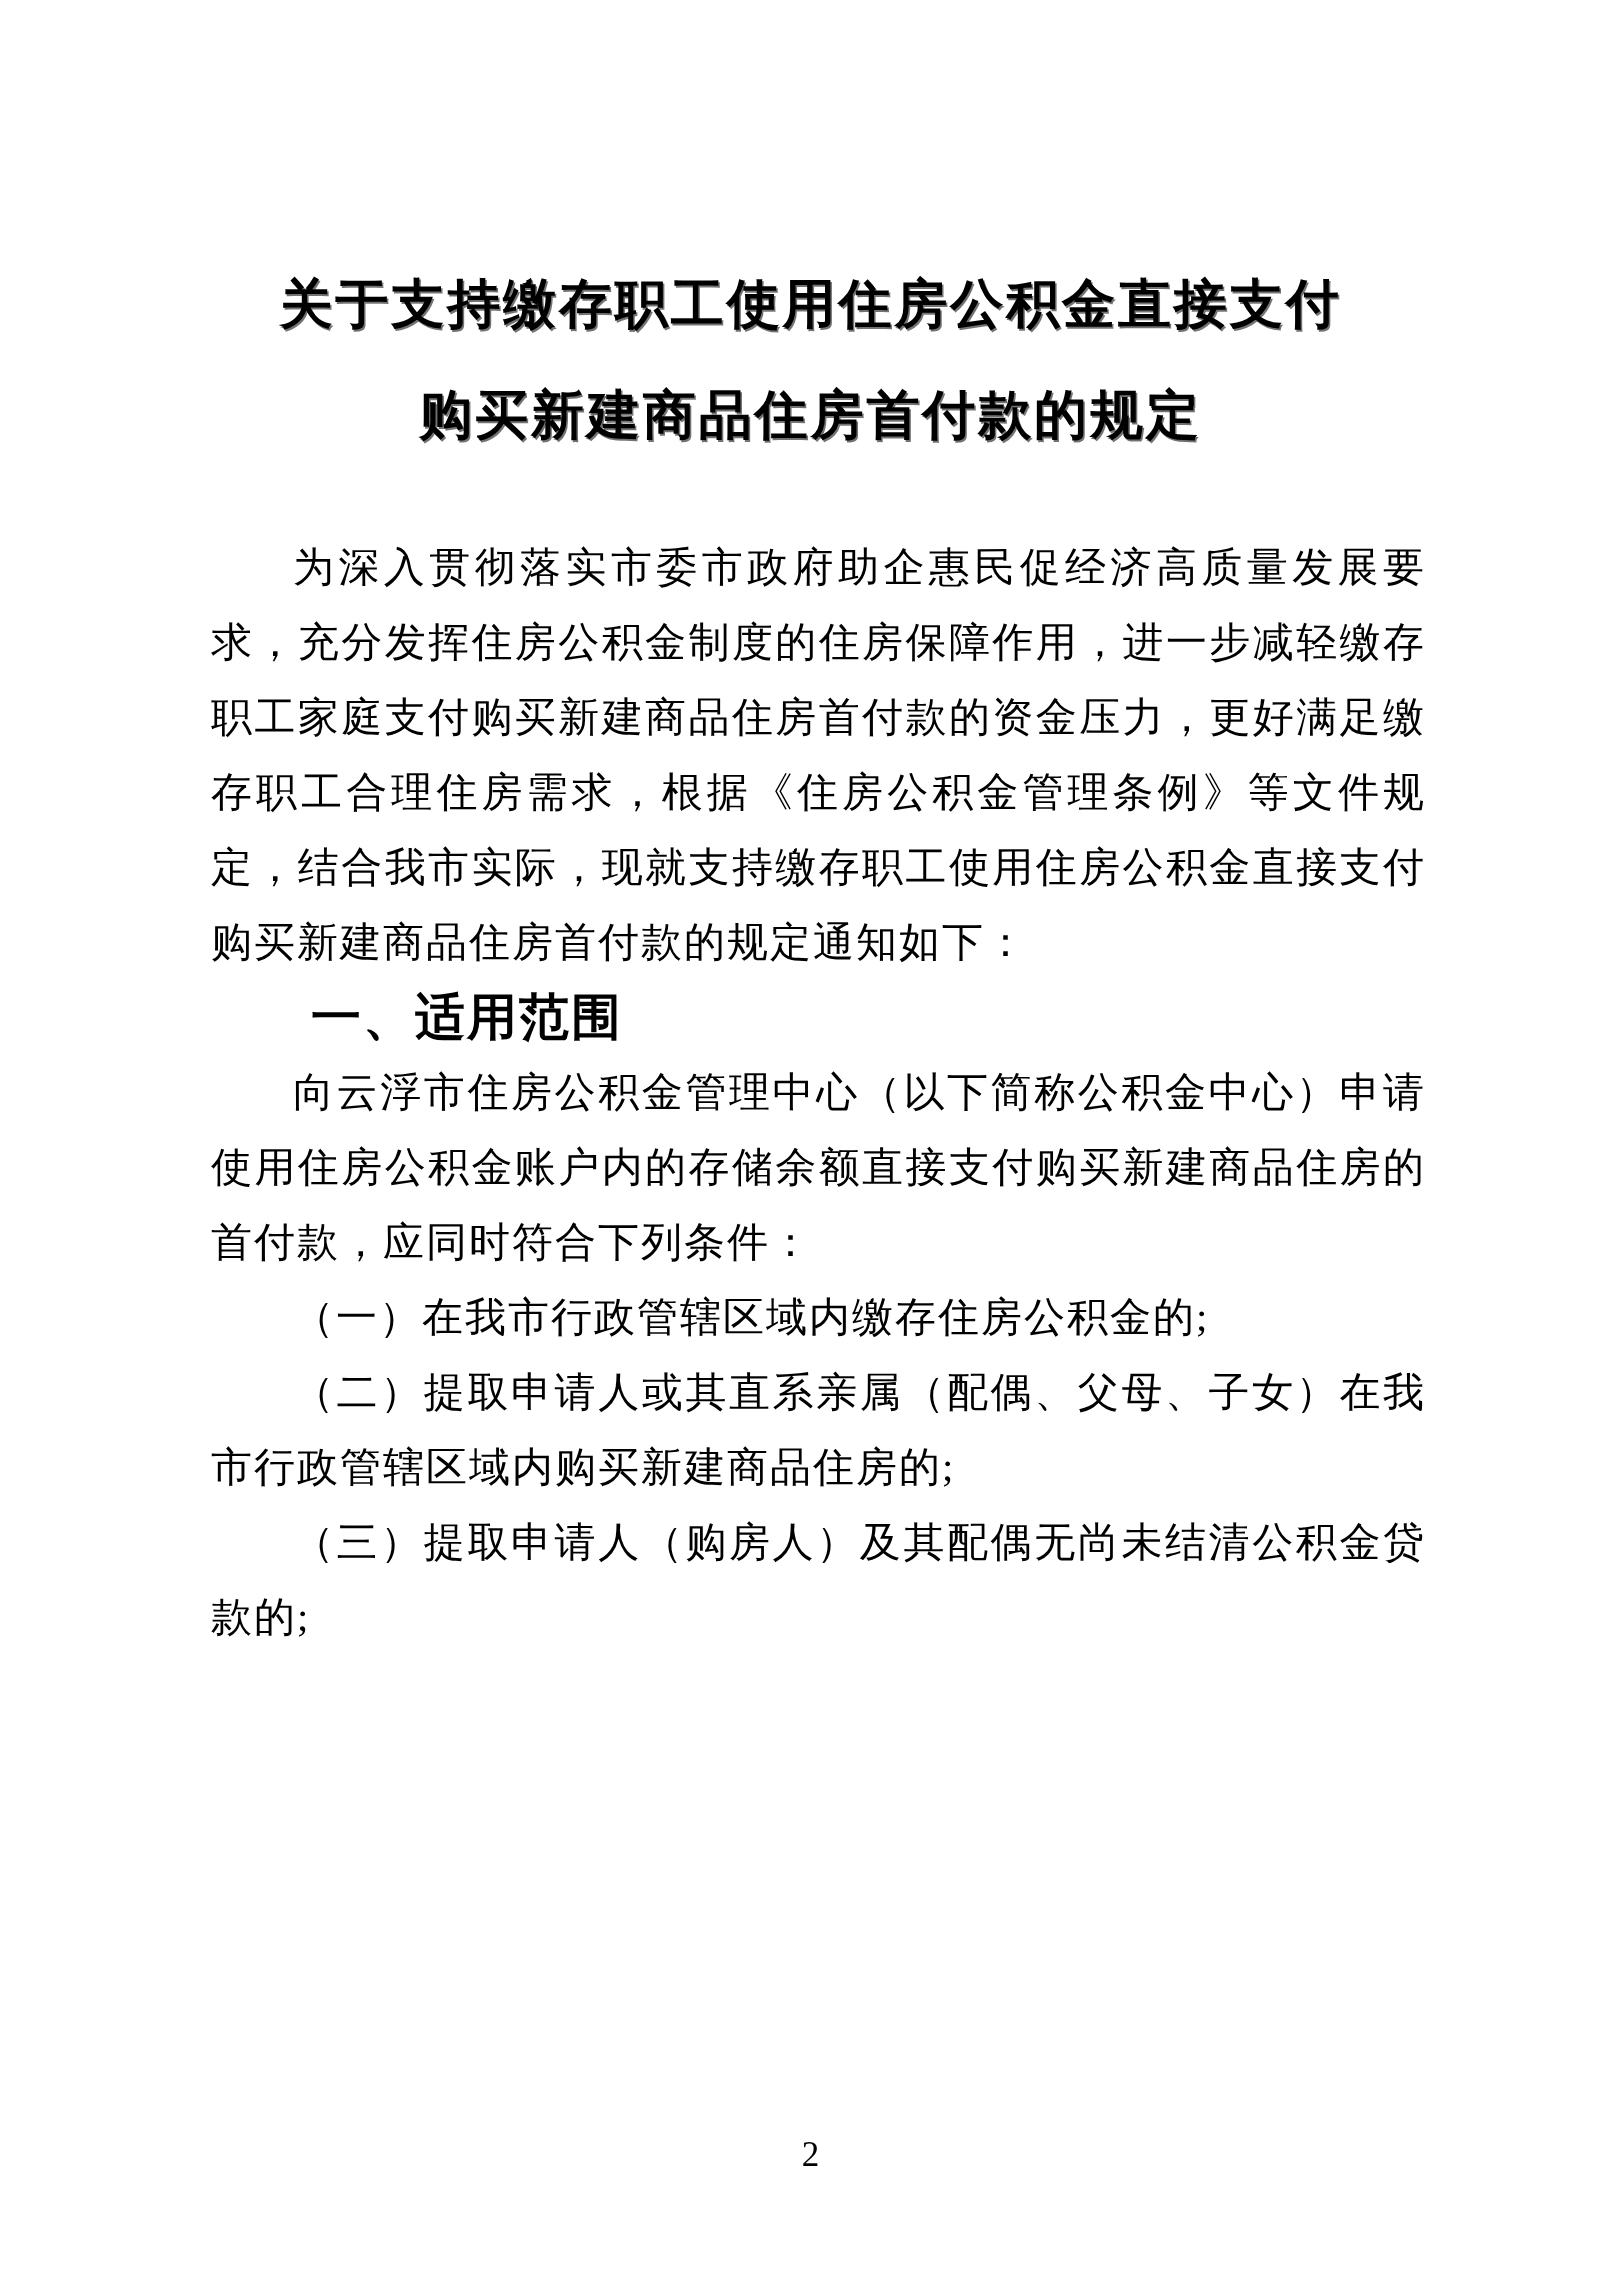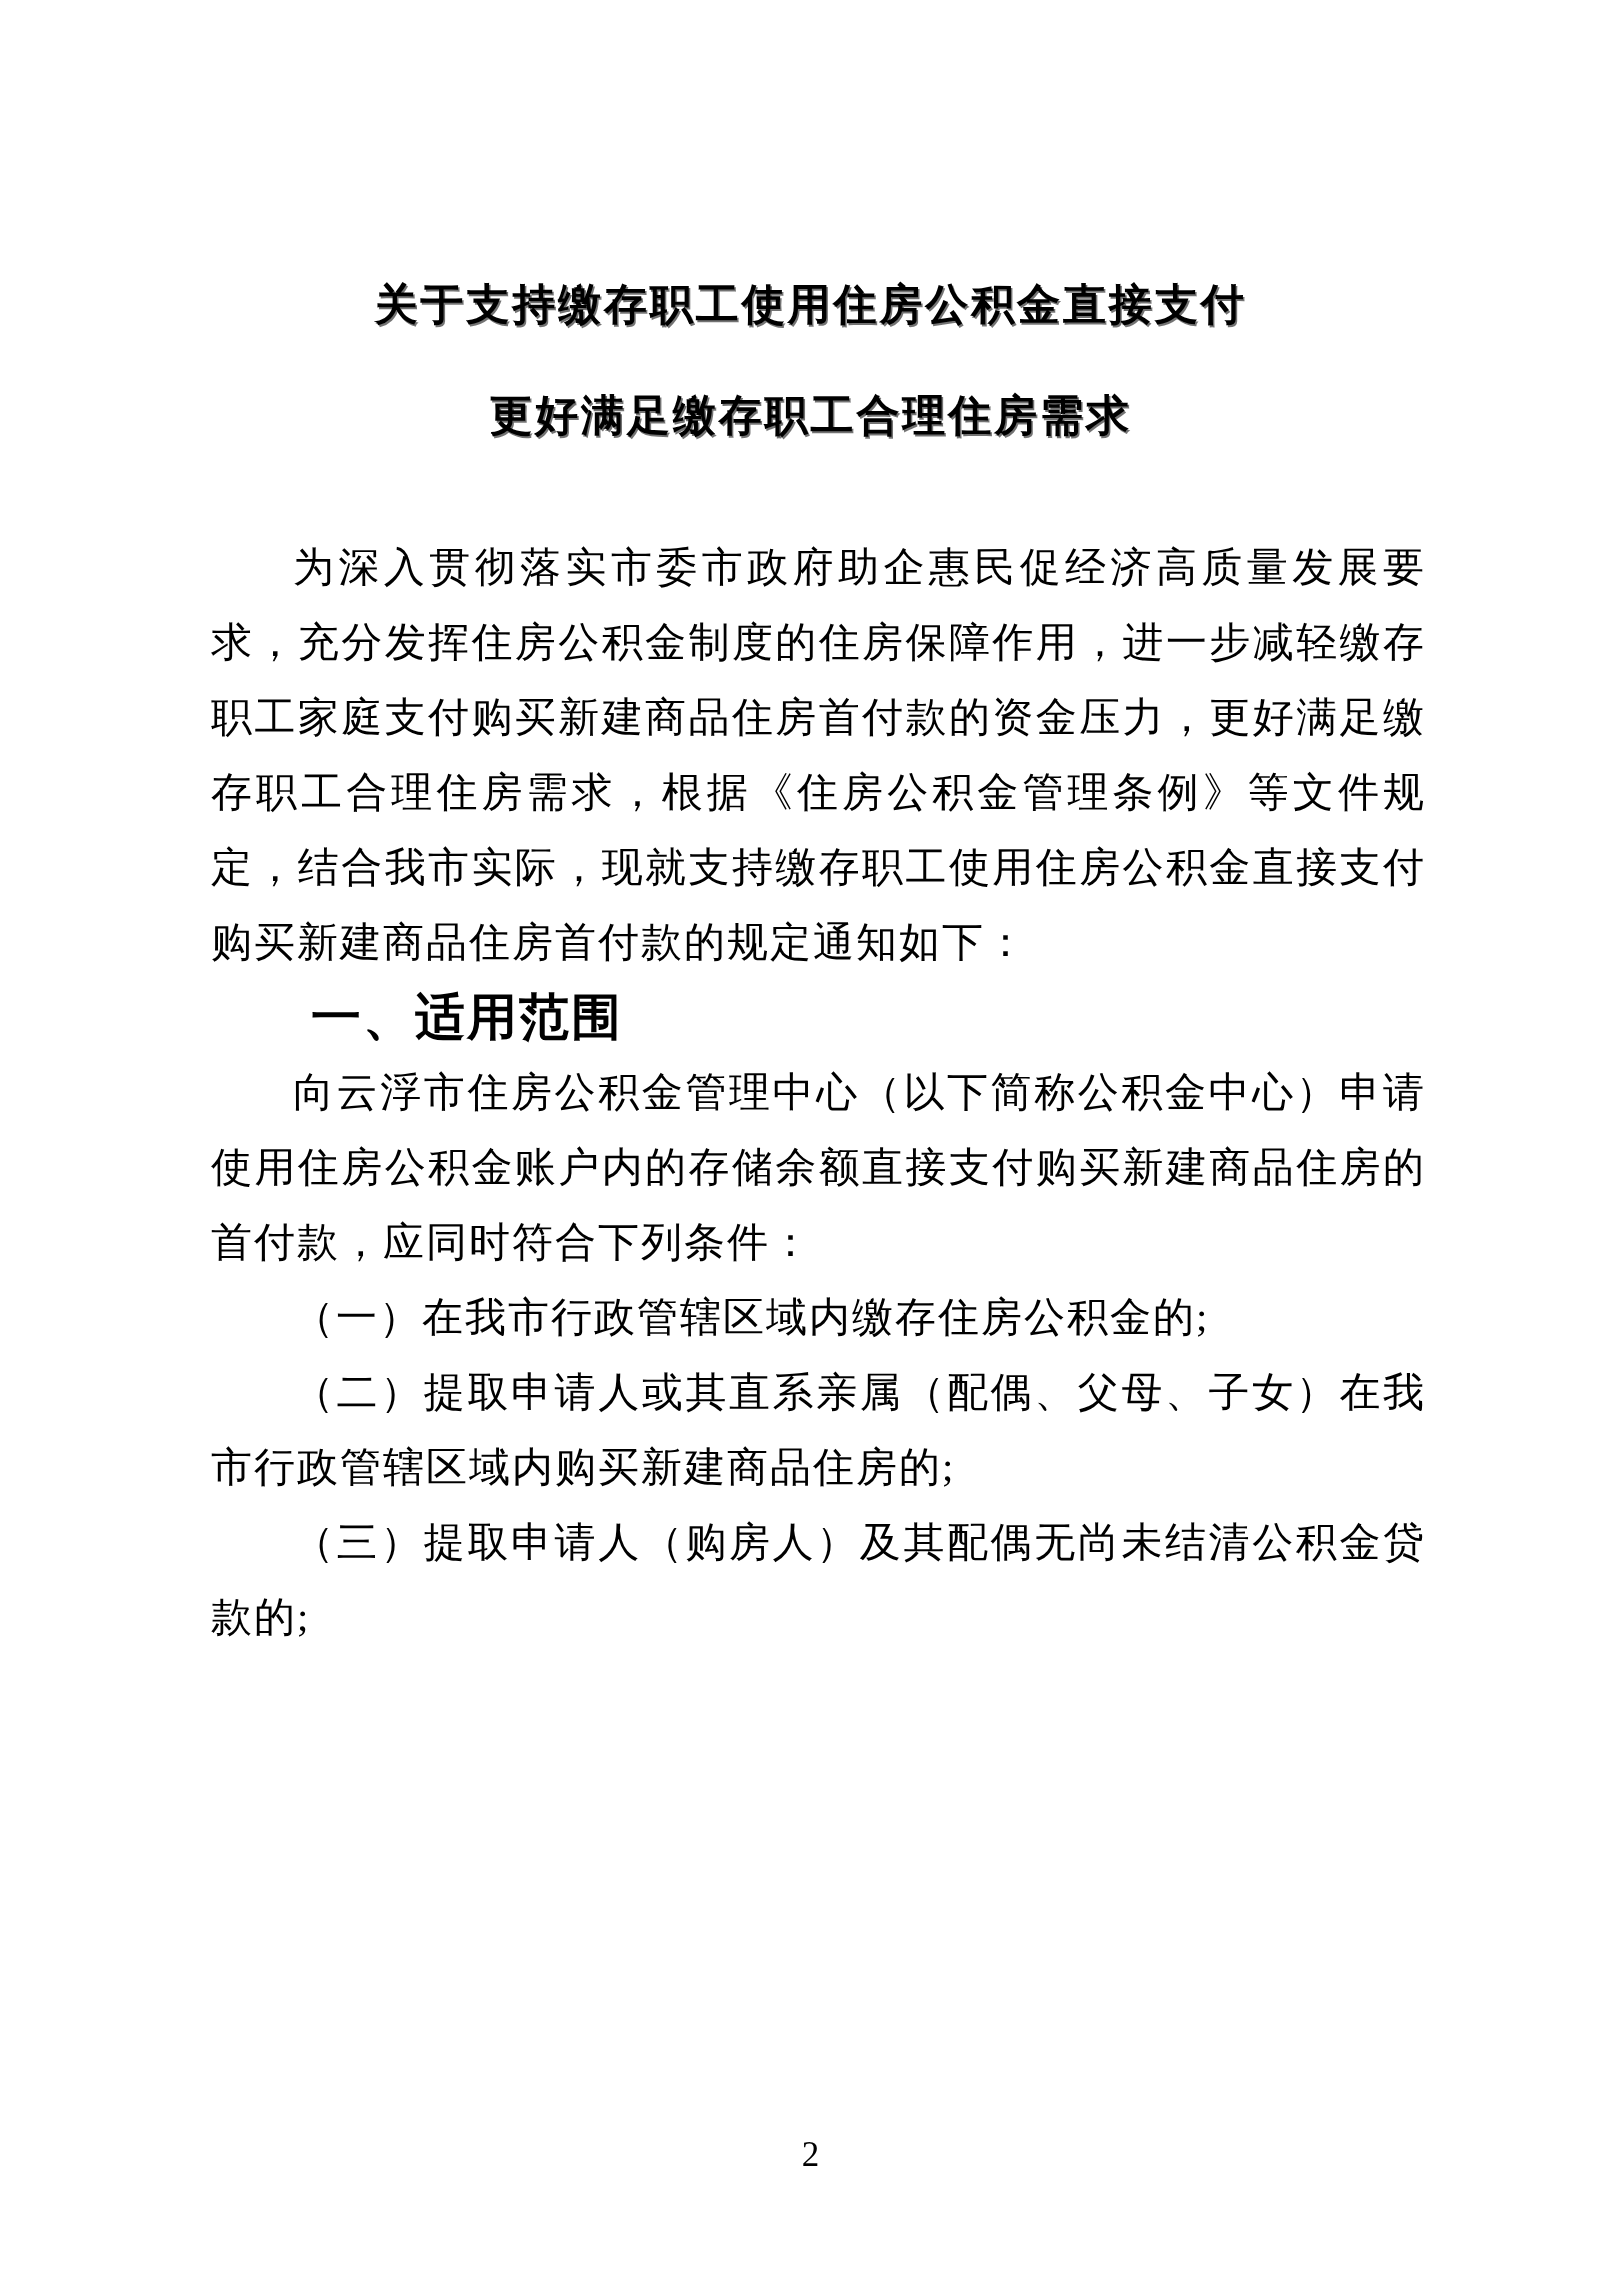"关于支持缴存职工使用住房公积金直接支付" .doc-title { font-size: 43px -> 53px }
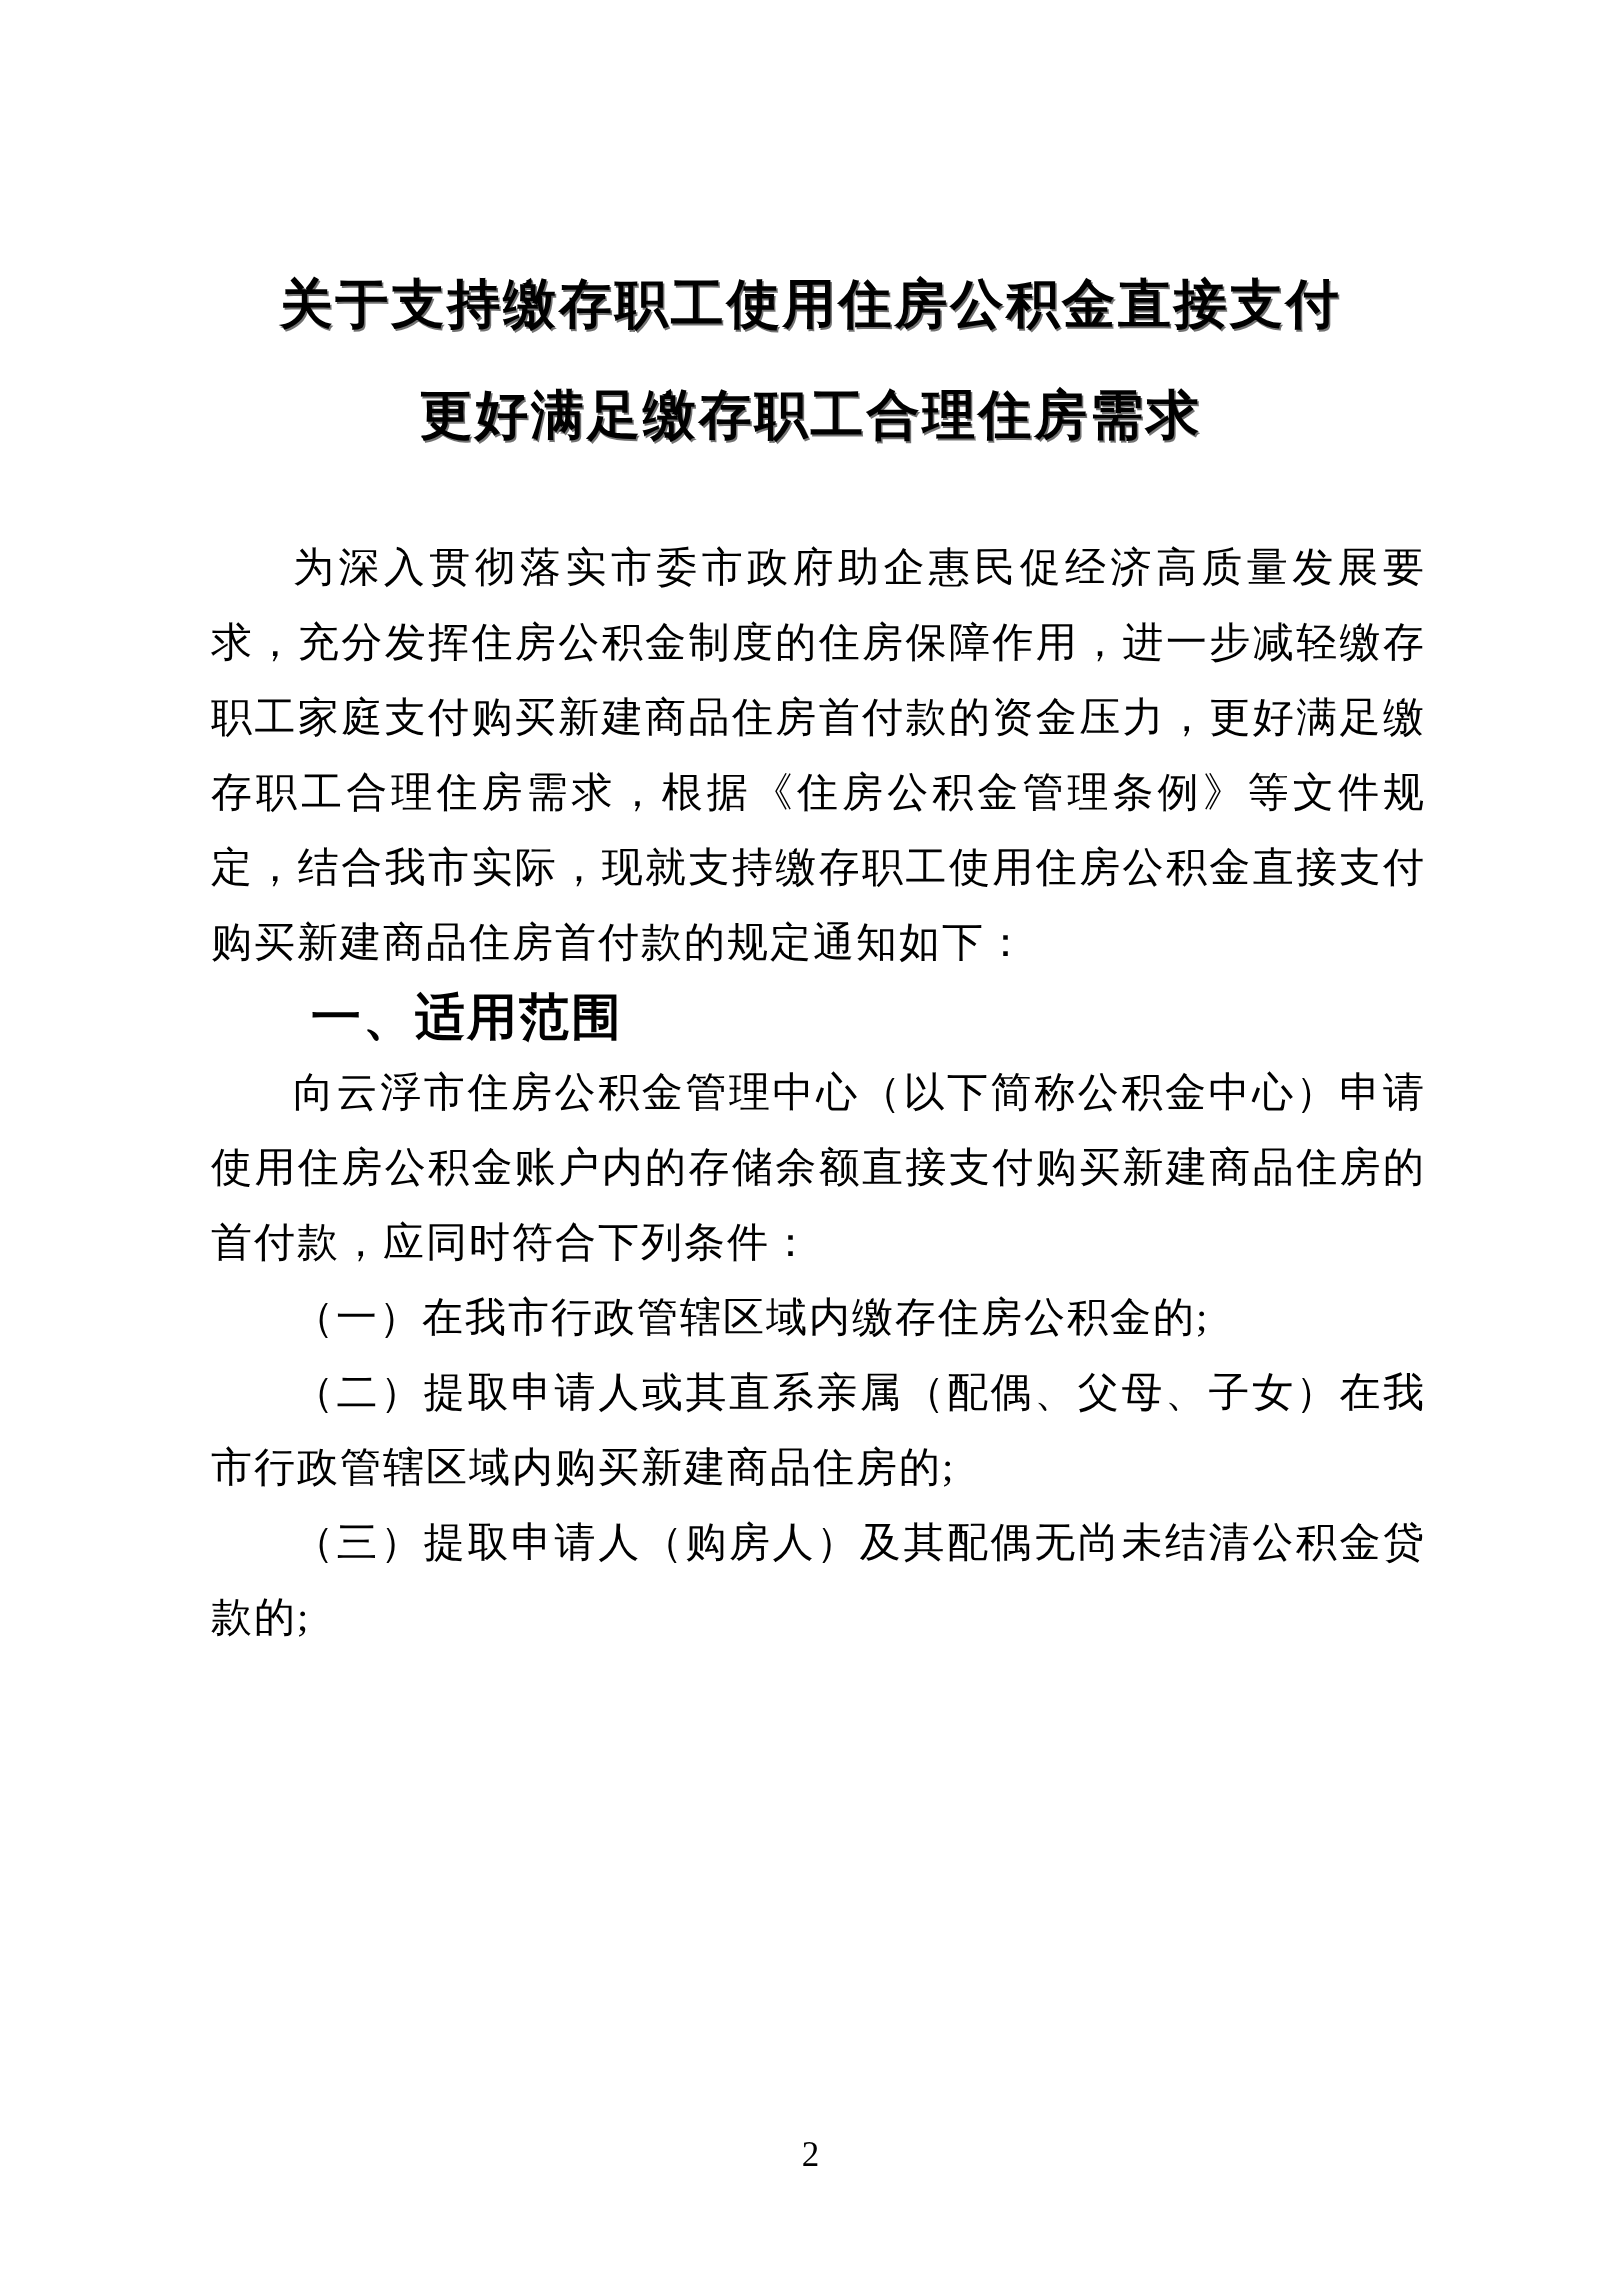"更好满足缴存职工合理住房需求" div { text: 更好满足缴存职工合理住房需求 -> 购买新建商品住房首付款的规定 }
